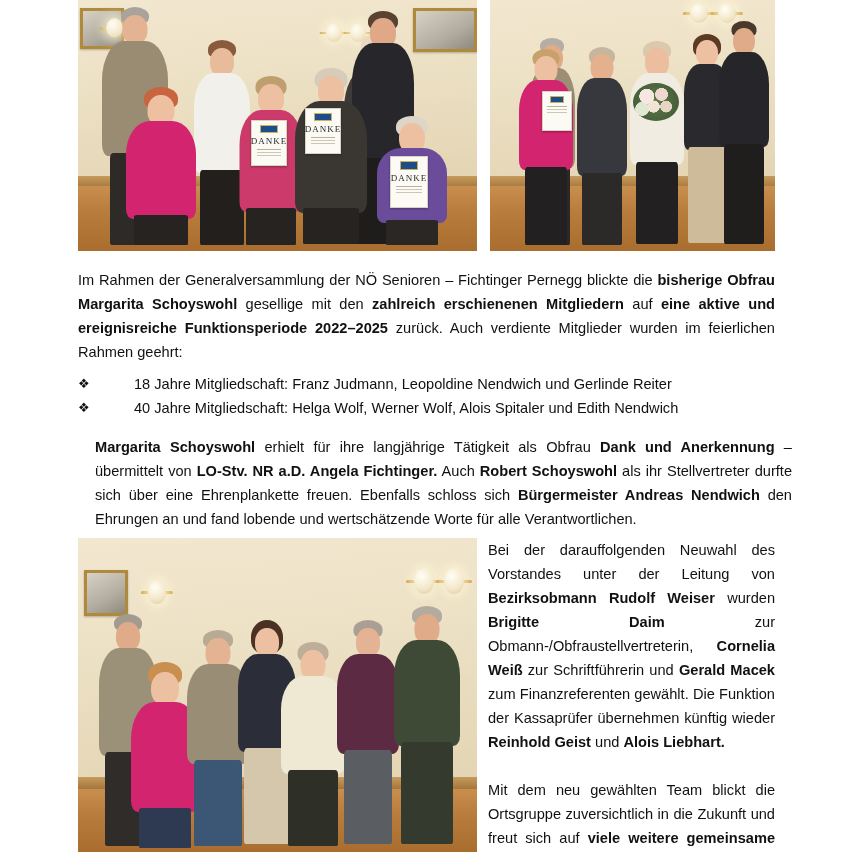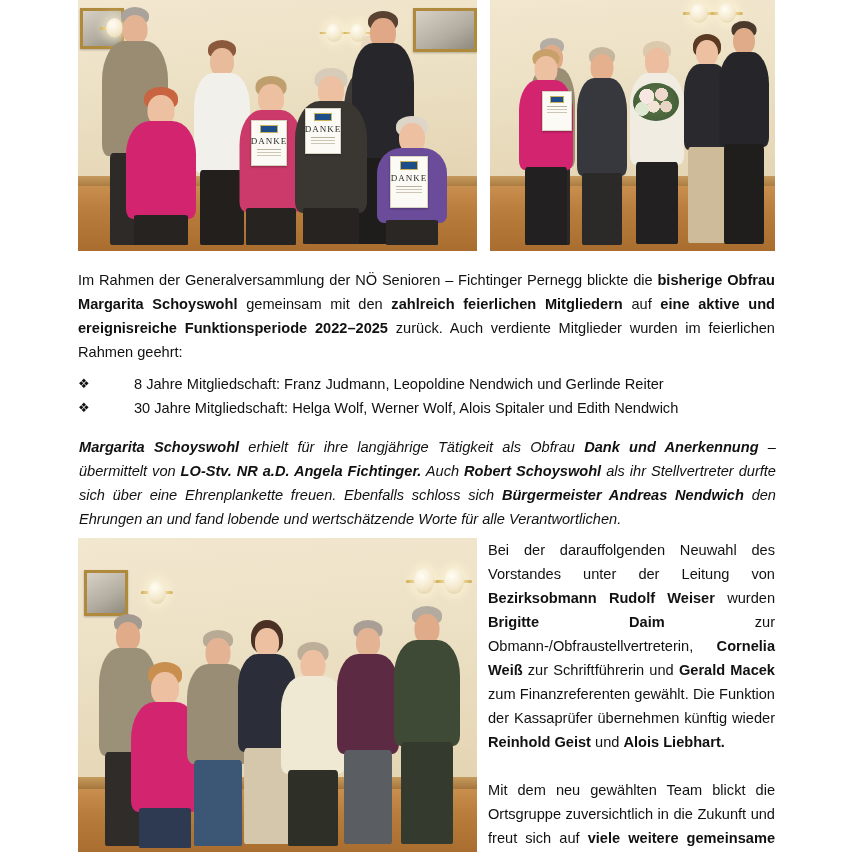"gemeinsam mit den" span { text: gemeinsam -> gesellige }
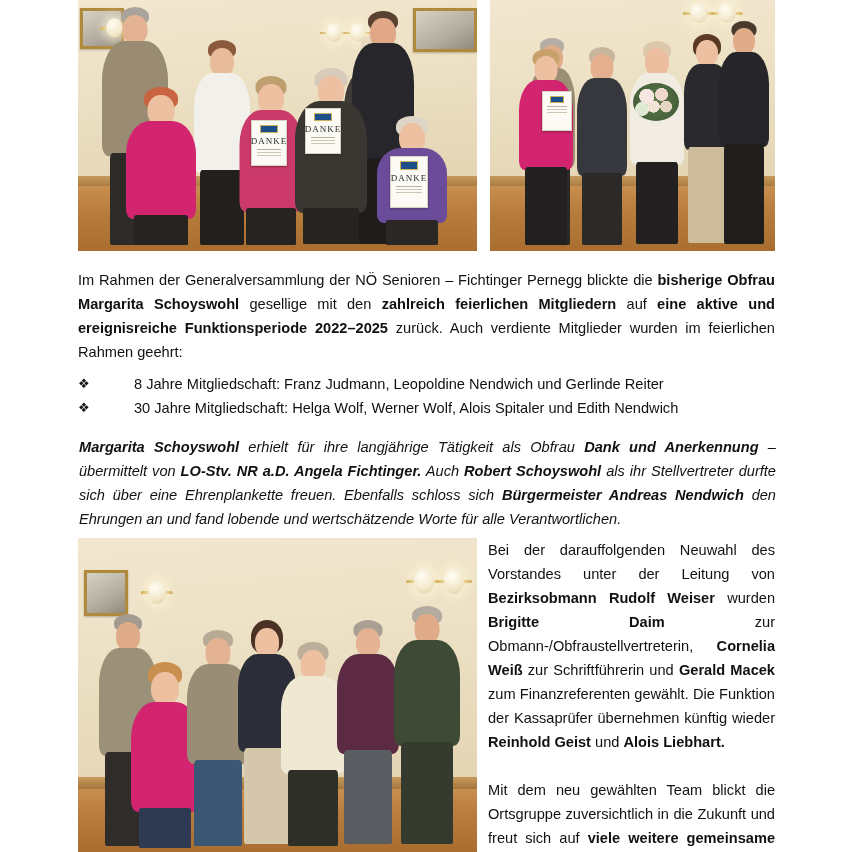"zahlreich feierlichen Mitgliedern" b { text: feierlichen -> erschienenen }
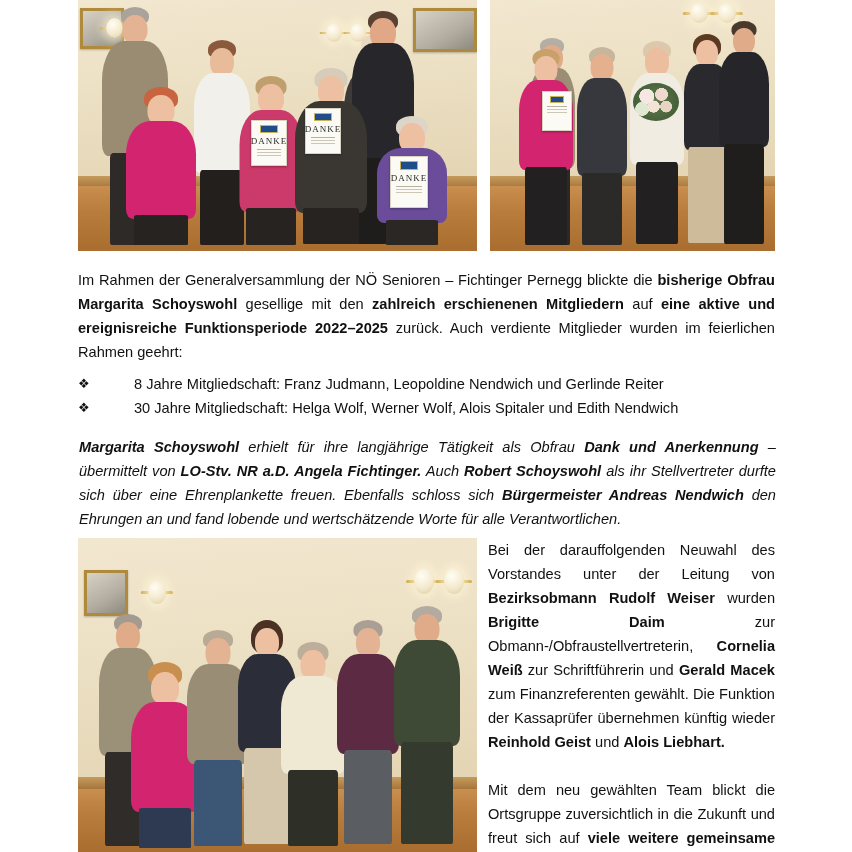"8 Jahre Mitgliedschaft: Franz Judmann," span.btext { text: 8 -> 18 }
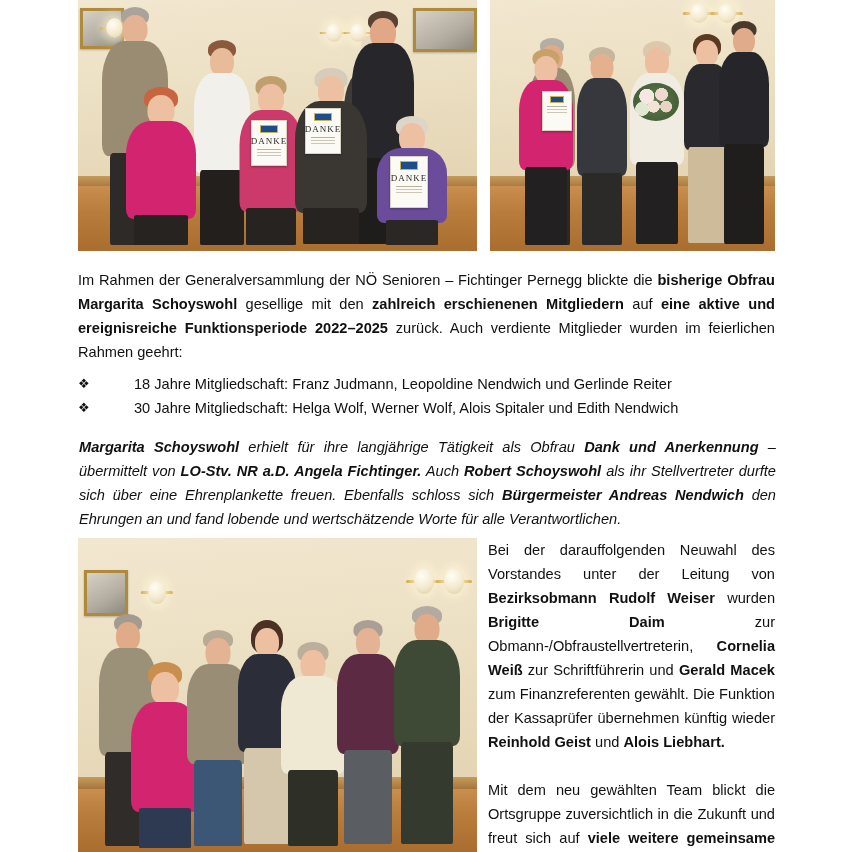"30 Jahre Mitgliedschaft: Helga Wolf," span.btext { text: 30 -> 40 }
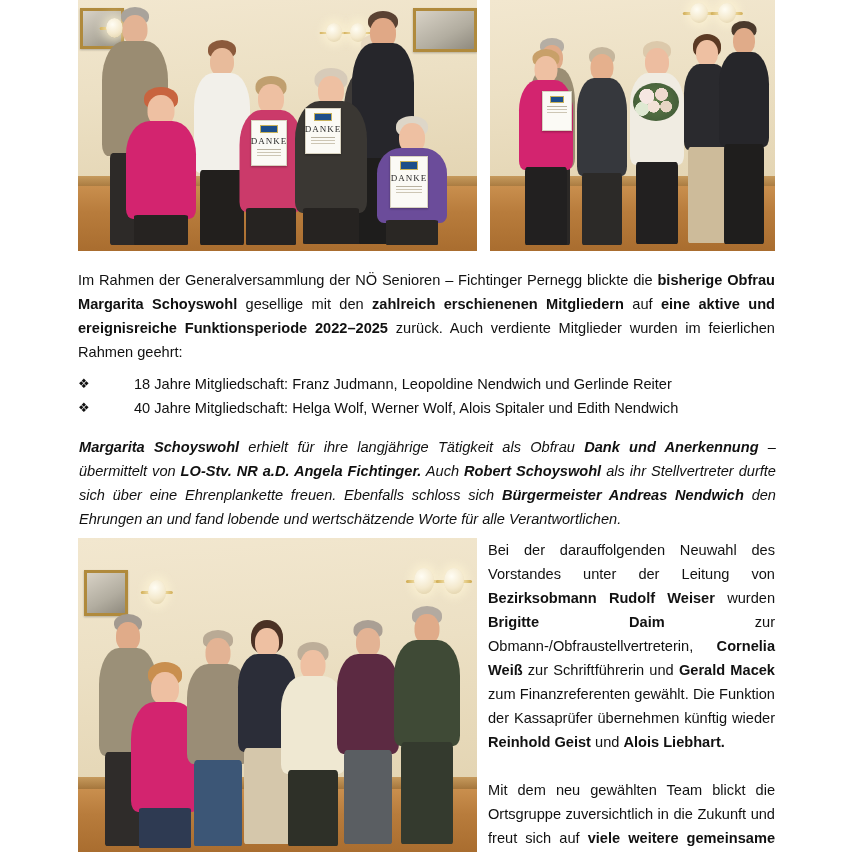"Margarita Schoyswohl erhielt für ihre" div.text-block { font-style: italic -> none; left: 79px -> 95px }
